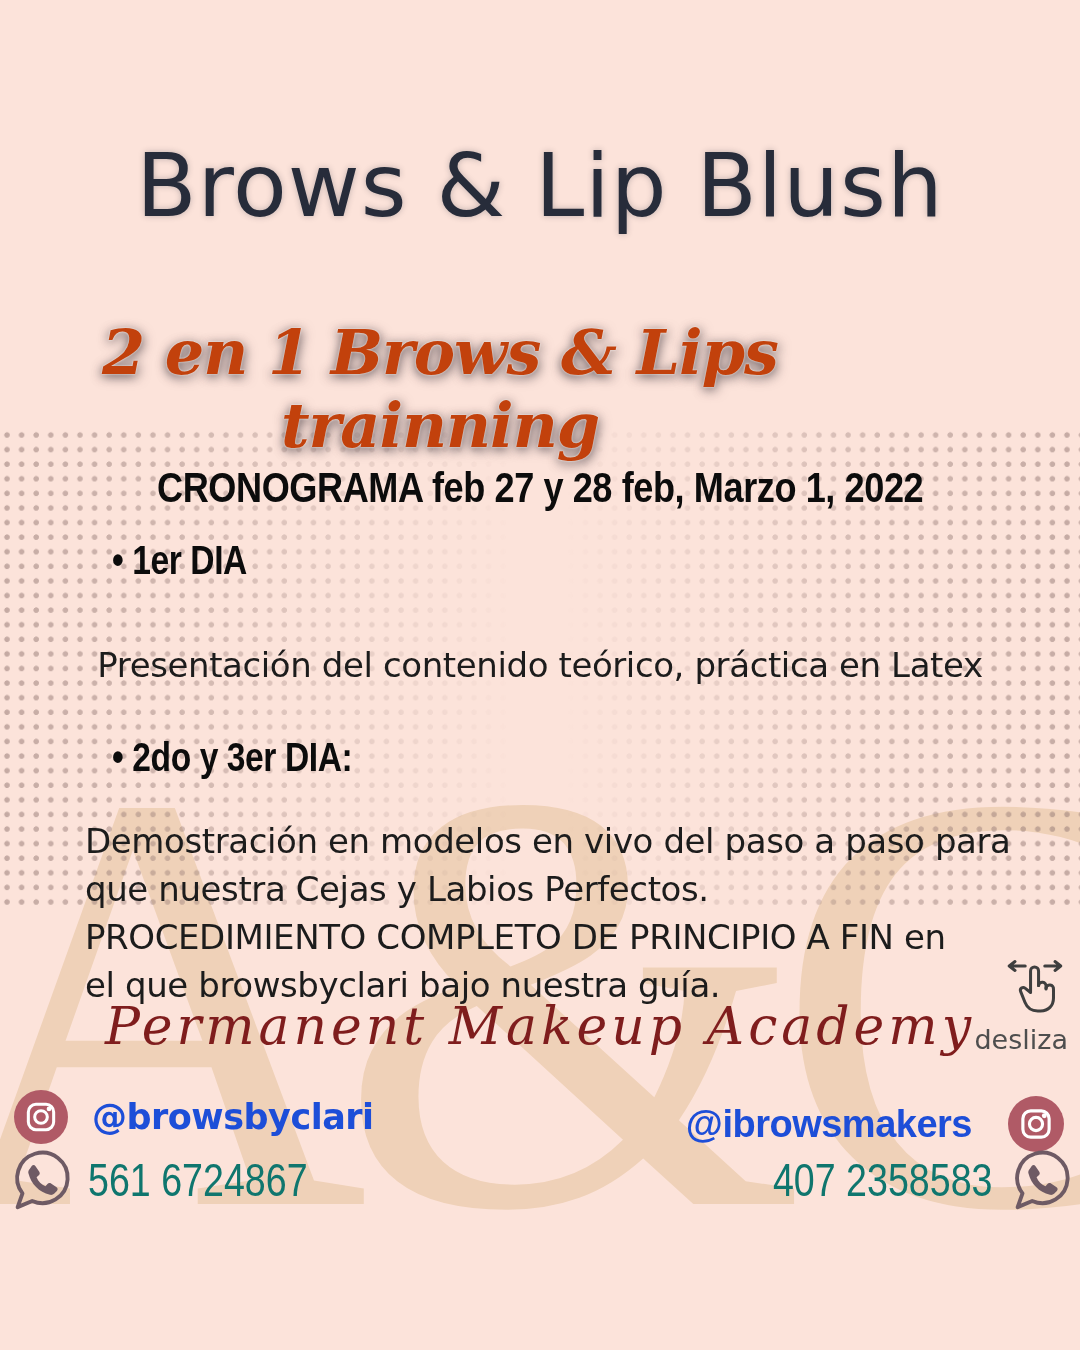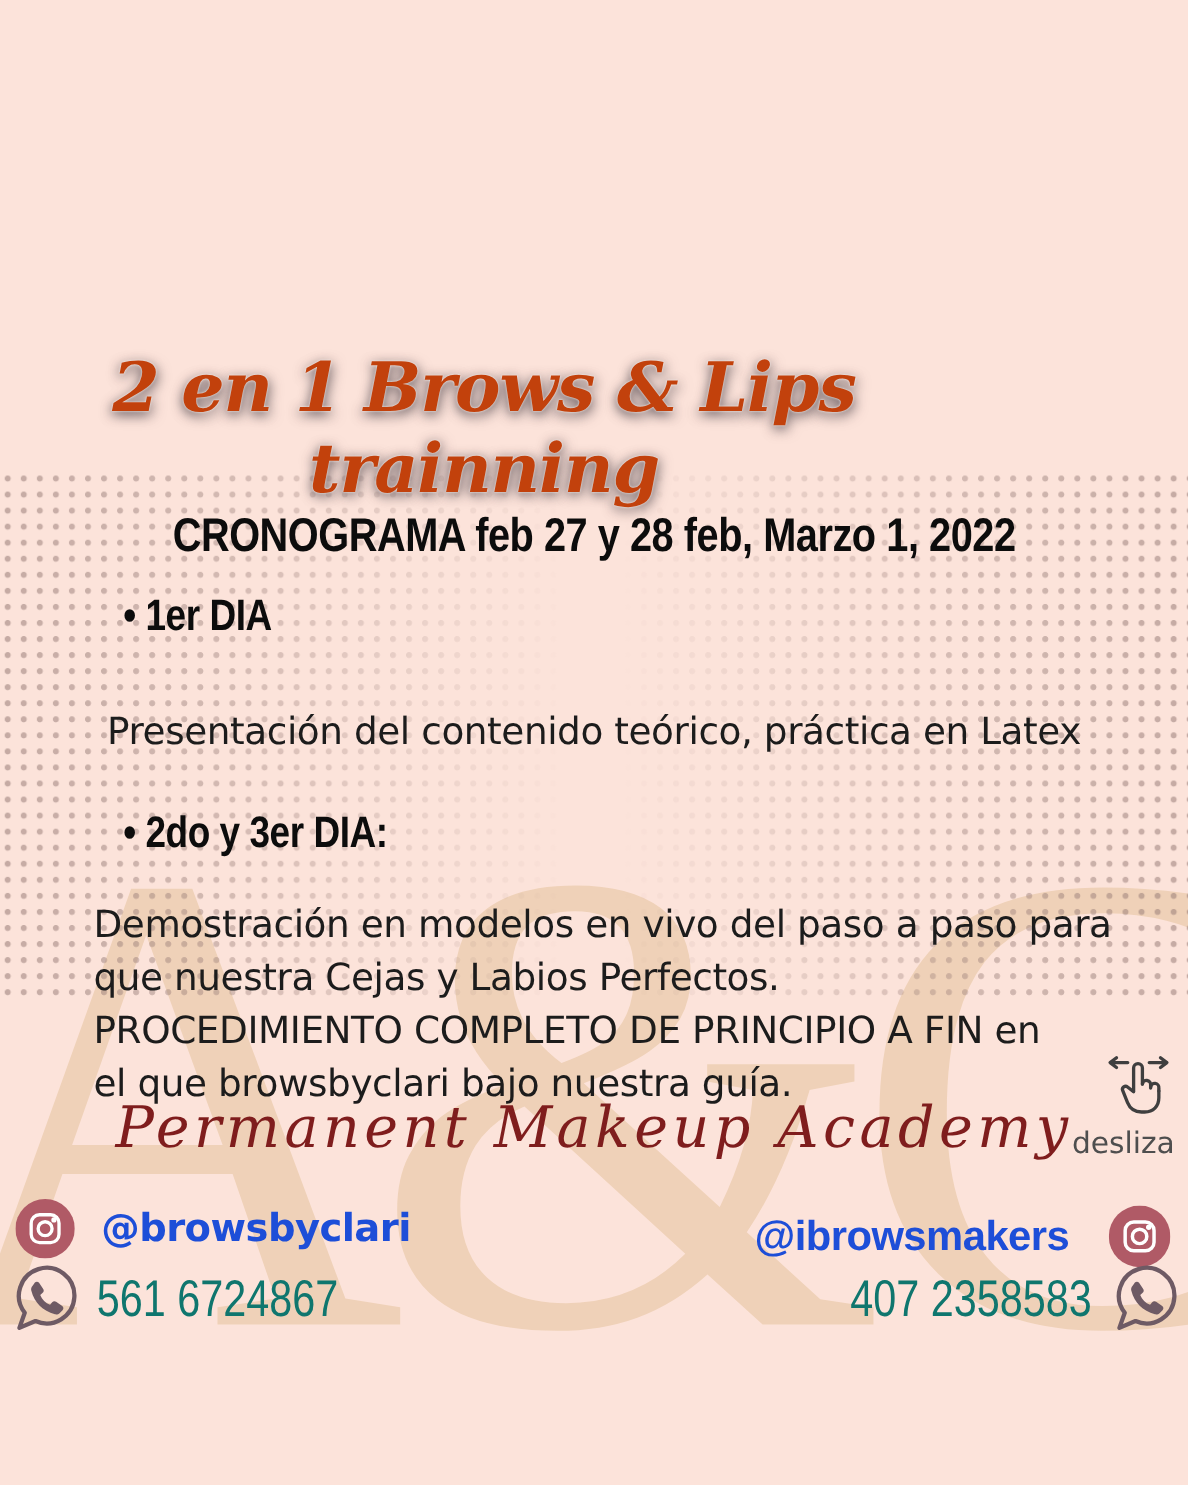"Brows & Lip Blush" div { html: none -> <div>Brows &amp; Lip Blush</div> }
